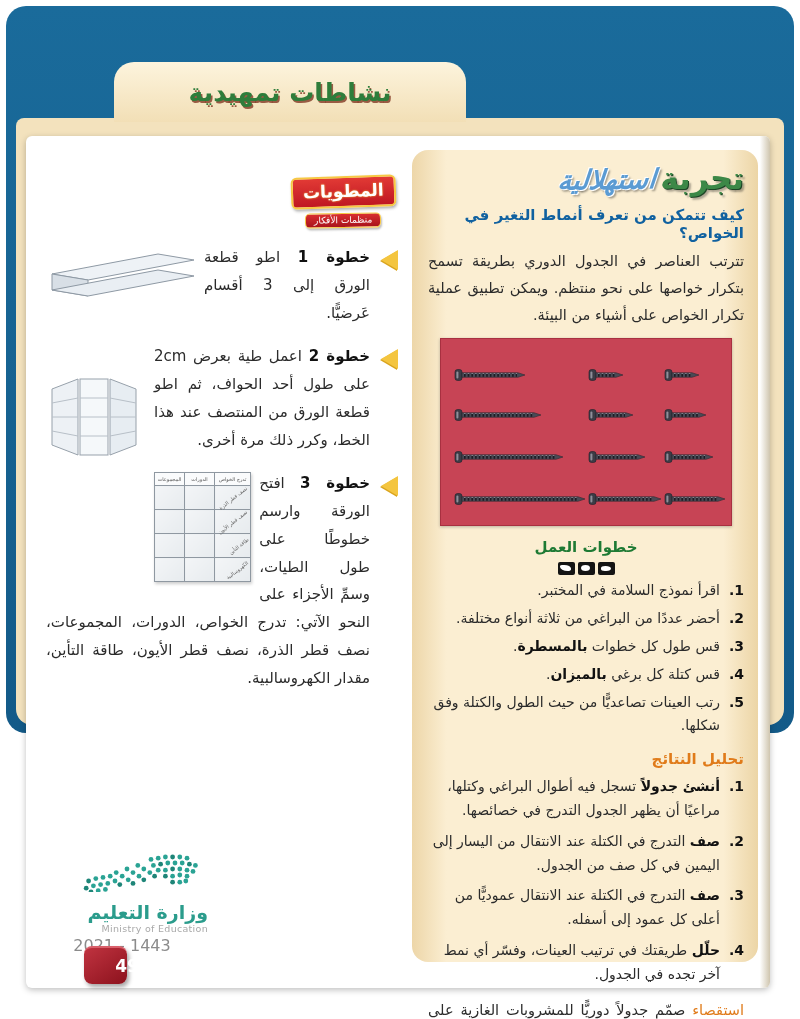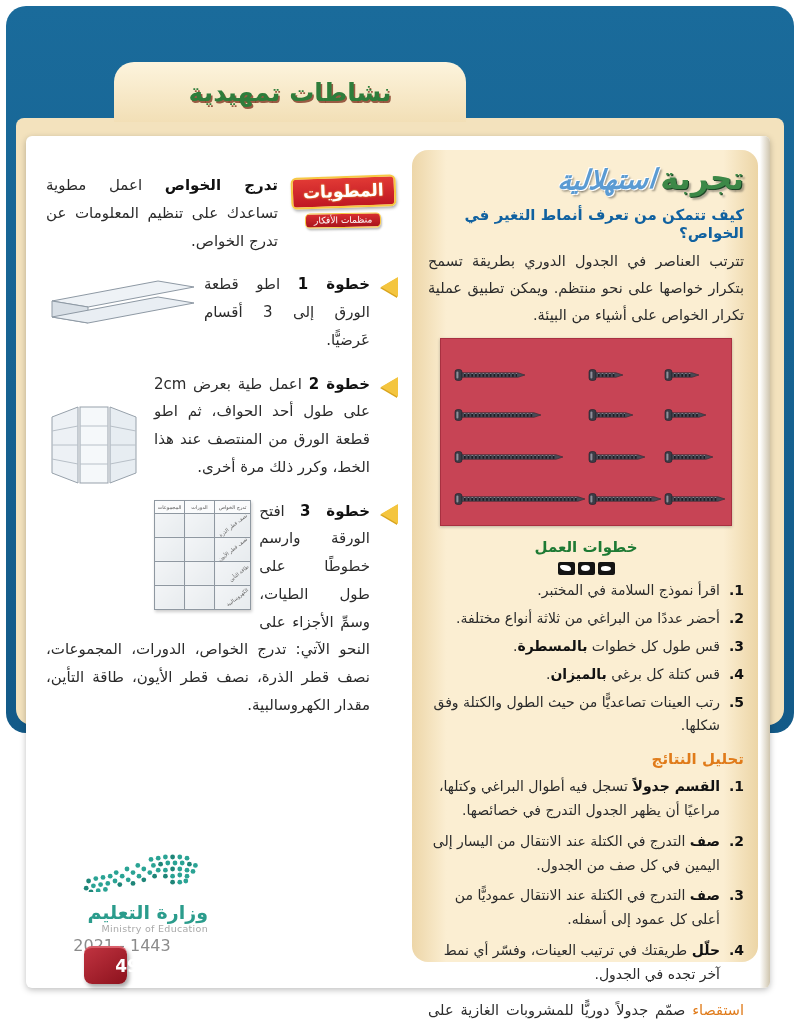"تدرج الخواص اعمل مطوية تساعدك" p.body-text { html: <p><b>تدرج الخواص</b> <span>اعمل مطوية تساعدك على تنظيم المعلومات عن تدرج الخواص.</span></p> -> none }
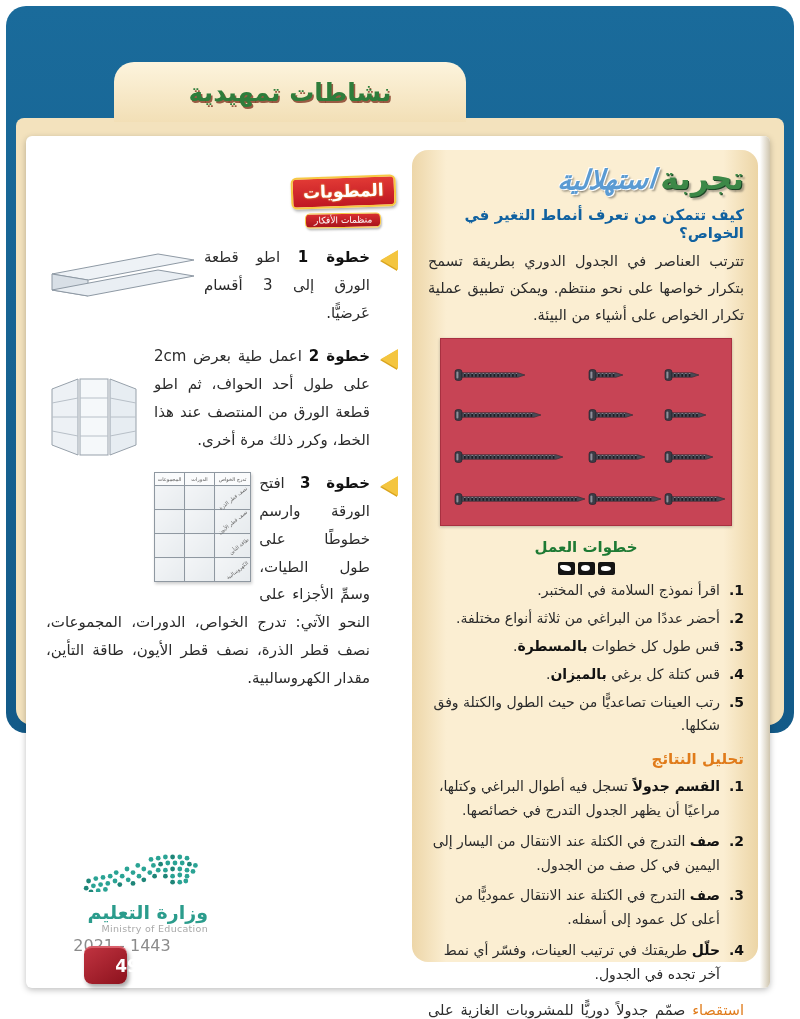"القسم جدولاً" b { text: القسم -> أنشئ }
